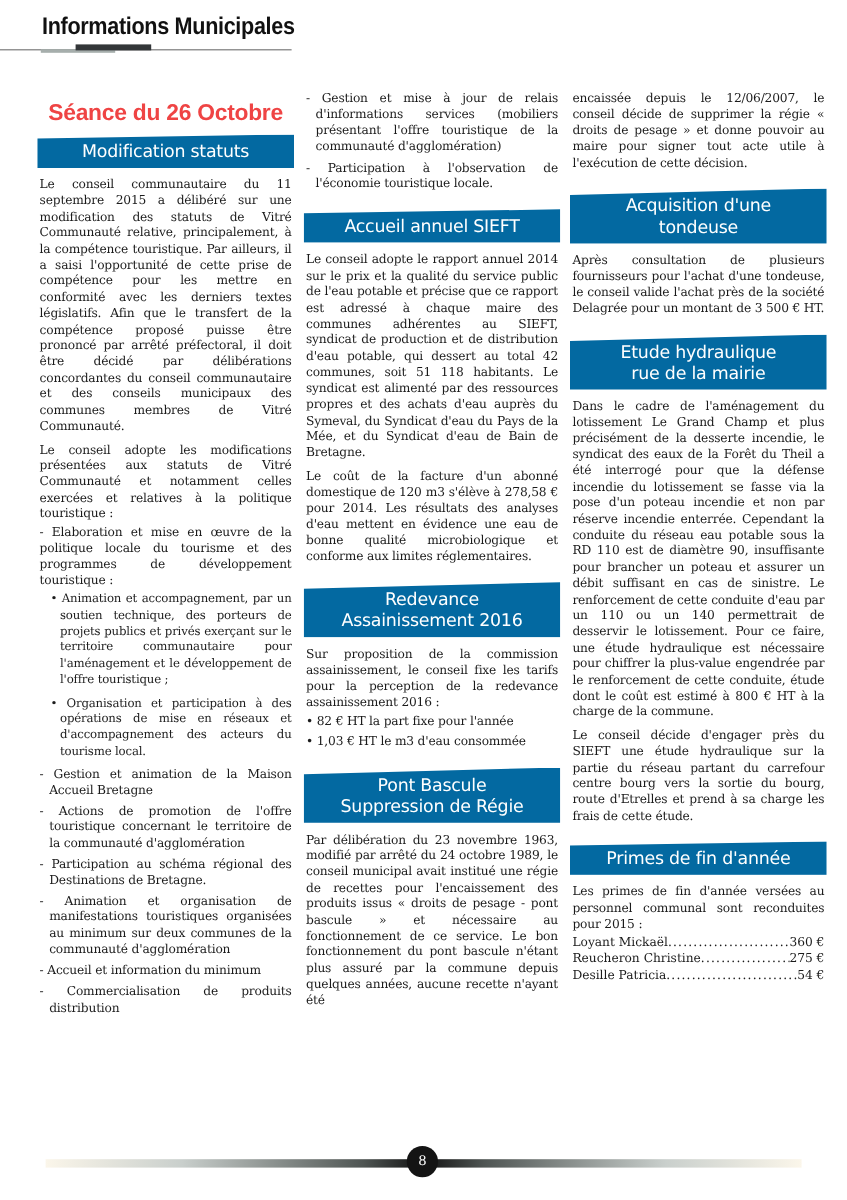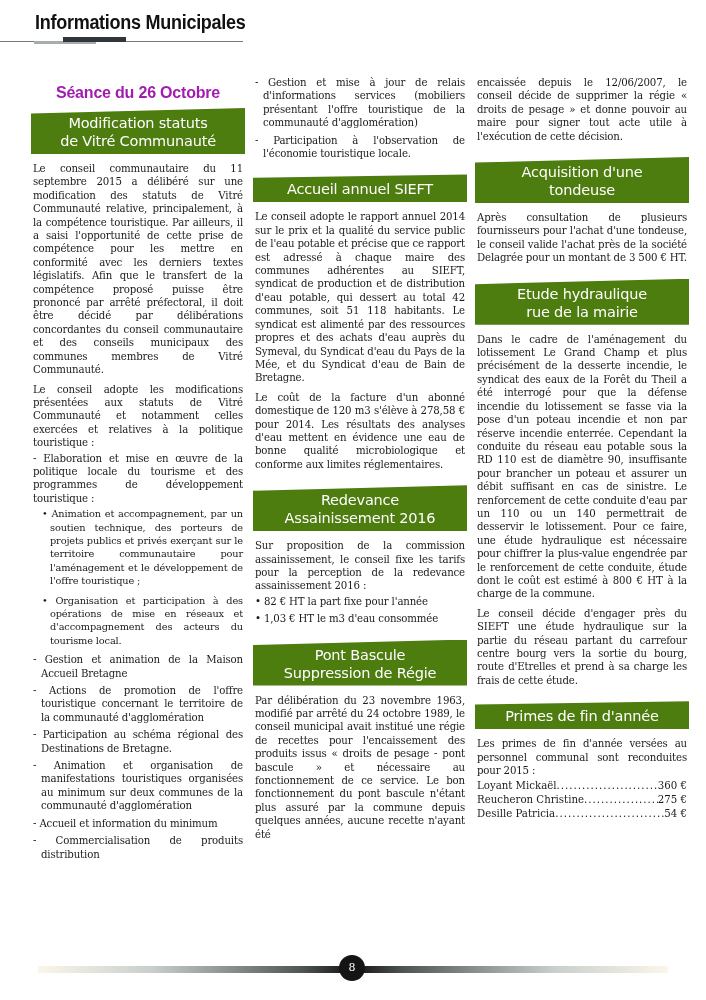"Séance du 26 Octobre" .session-title { color: #a21caf -> #ef4444; font-size: 16px -> 19px }
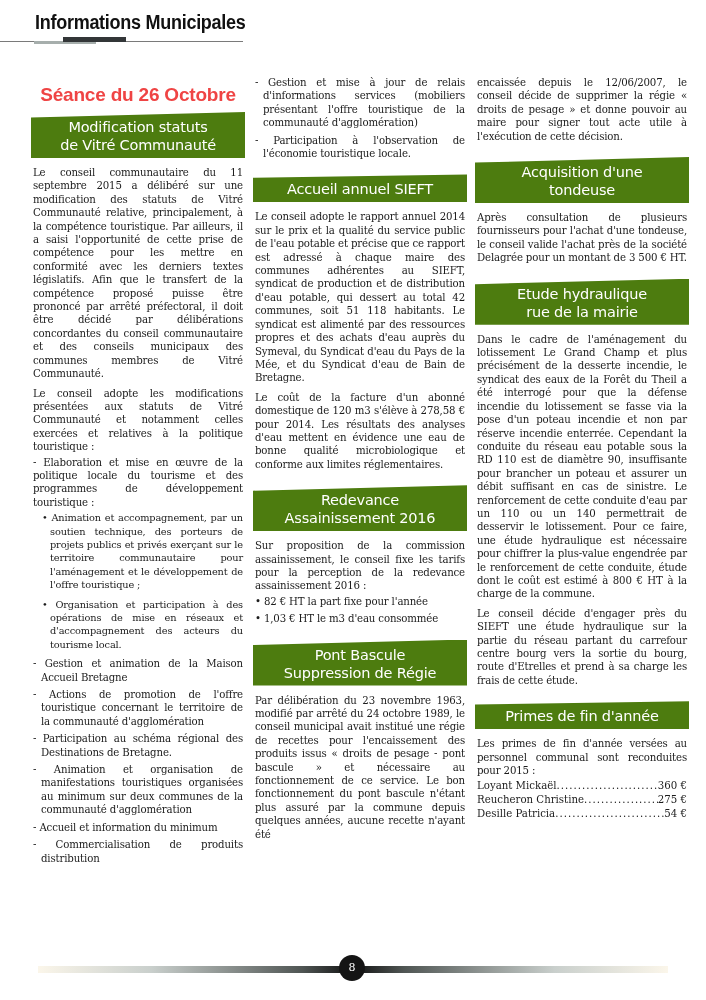"Modification statuts" .section-banner { background: #4d7c0f -> #0369a1 }
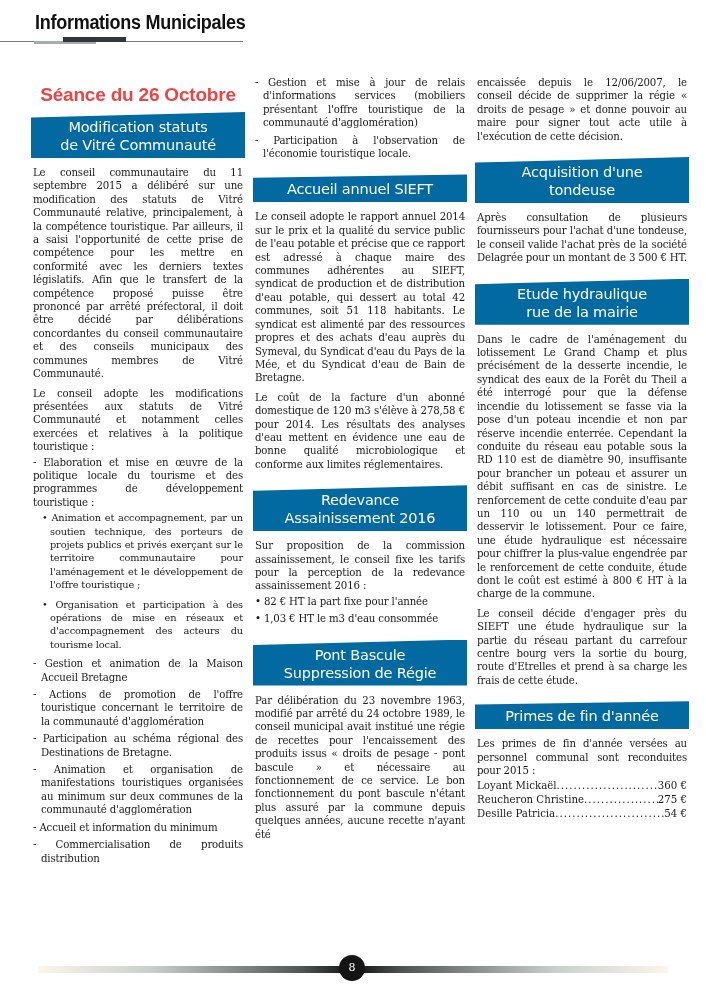"de Vitré Communauté" span { html: <span>de Vitré Communauté</span> -> none }
